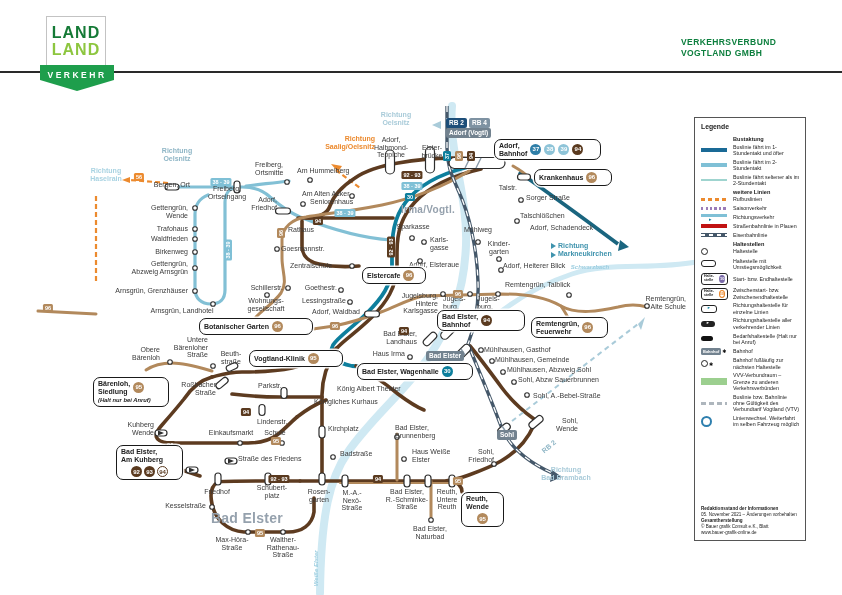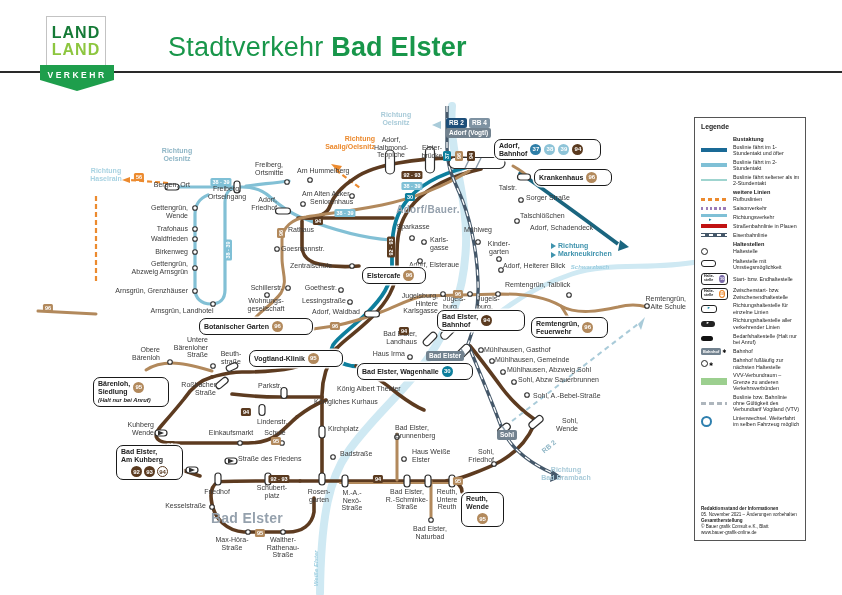"Stadtverkehr Bad Elster" div { html: <div><span>Stadtverkehr </span><b>Bad Elster</b></div> -> none }
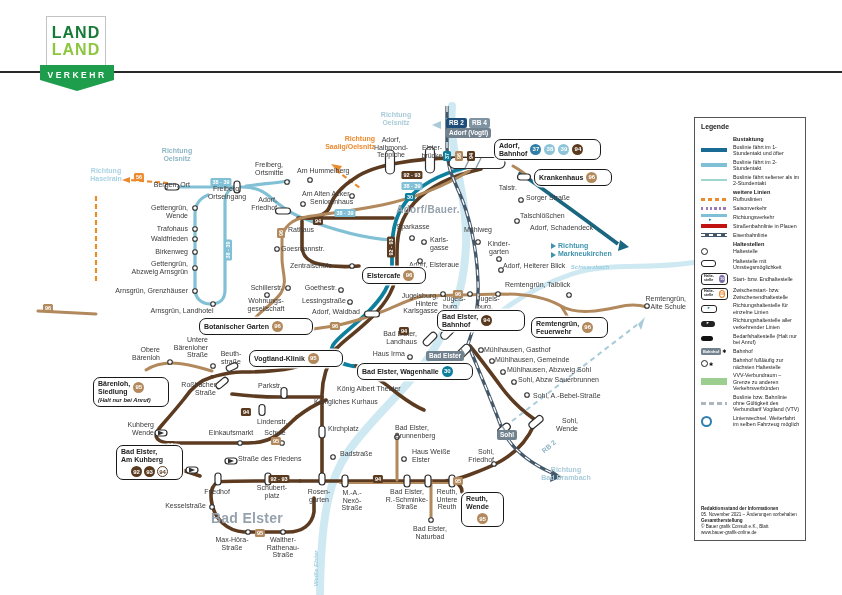"VERKEHRSVERBUND" div { html: none -> <div> <div>VERKEHRSVERBUND</div> <div>VOGTLAND GMBH</div> </div> }
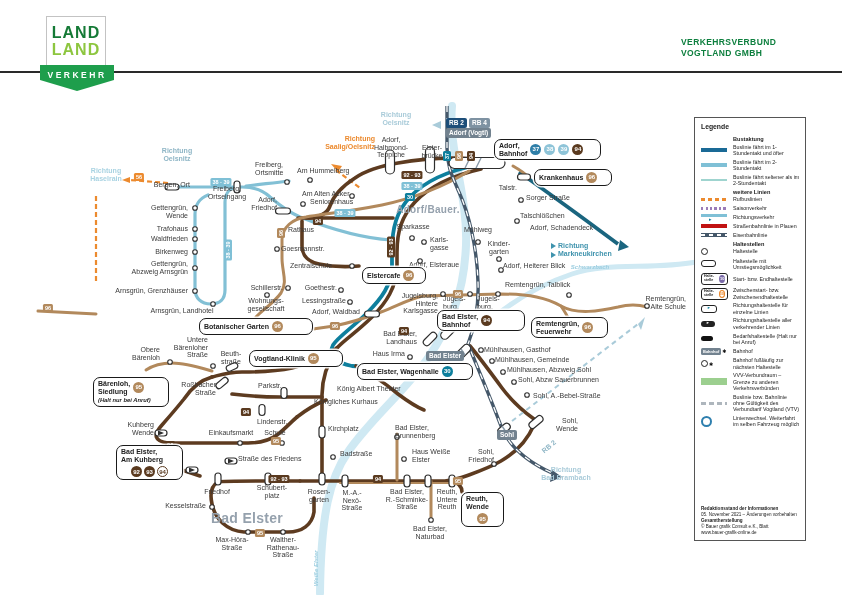"Adorf/Bauer." div.lbl { text: Adorf/Bauer -> Irma/Vogtl }
